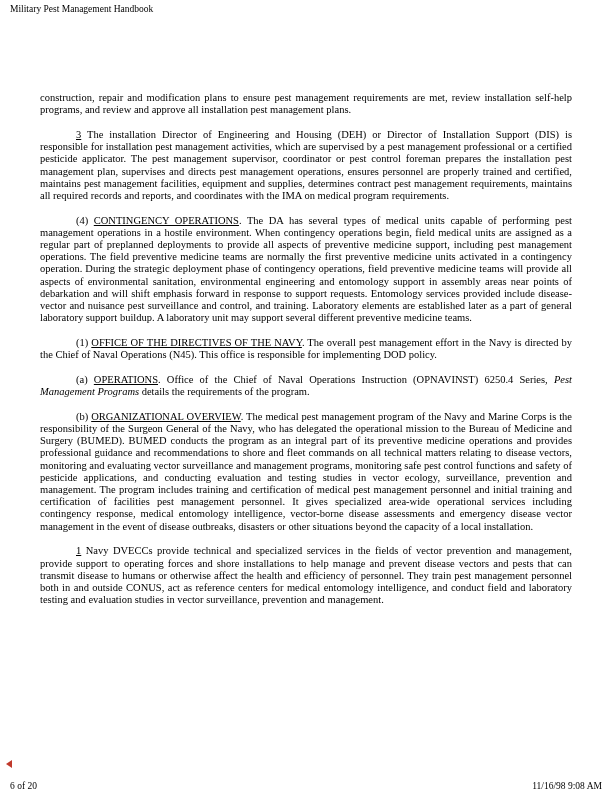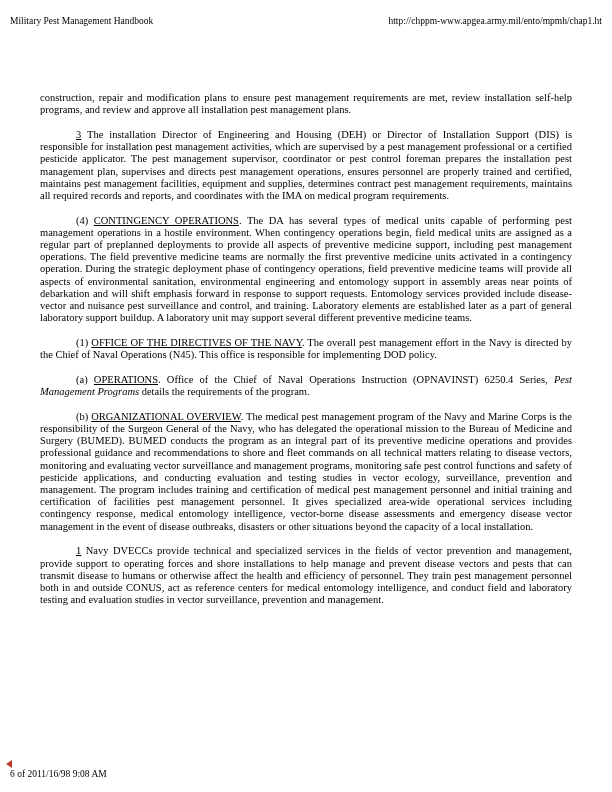"Military Pest Management Handbook" .header { top: 16px -> 4px }
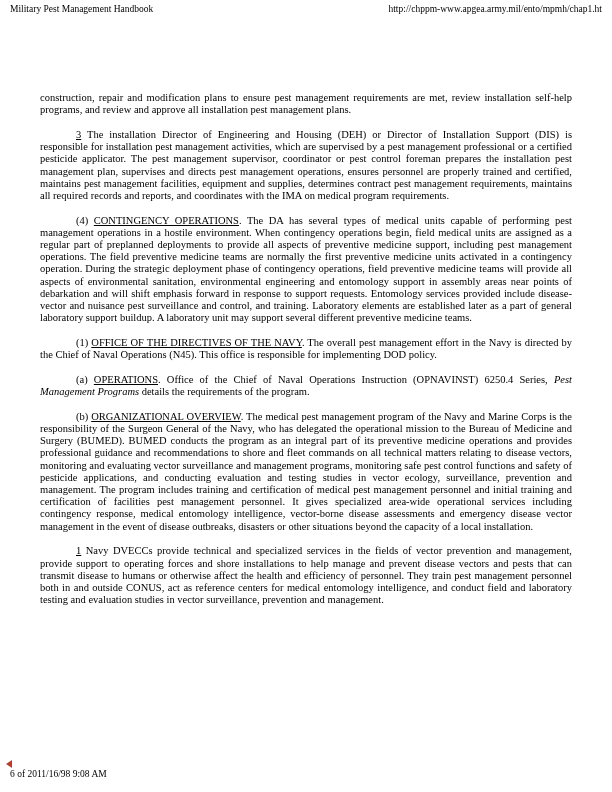"http://chppm-www.apgea.army.mil/ento/mpm" span { html: <span>http://chppm-www.apgea.army.mil/ento/mpmh/chap1.ht</span> -> none }
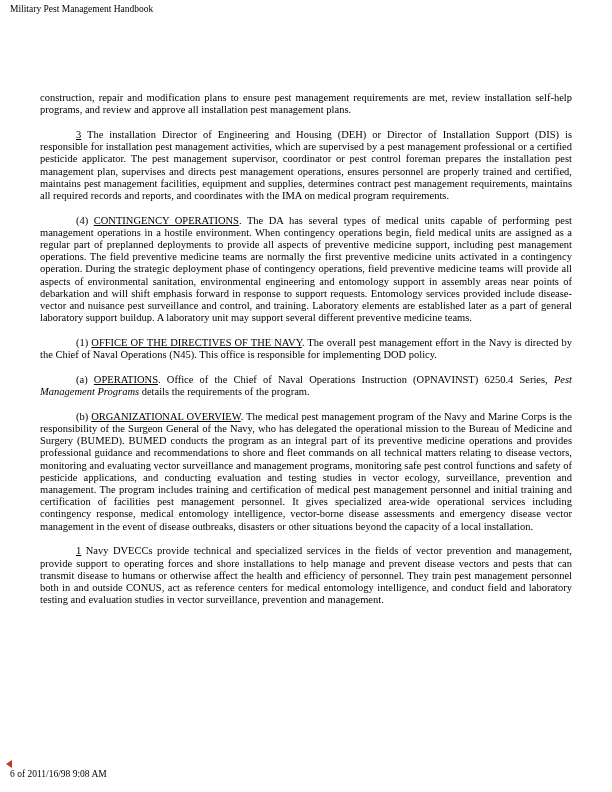"6 of 20" .footer { bottom: 12px -> 0; justify-content: flex-start -> space-between }
